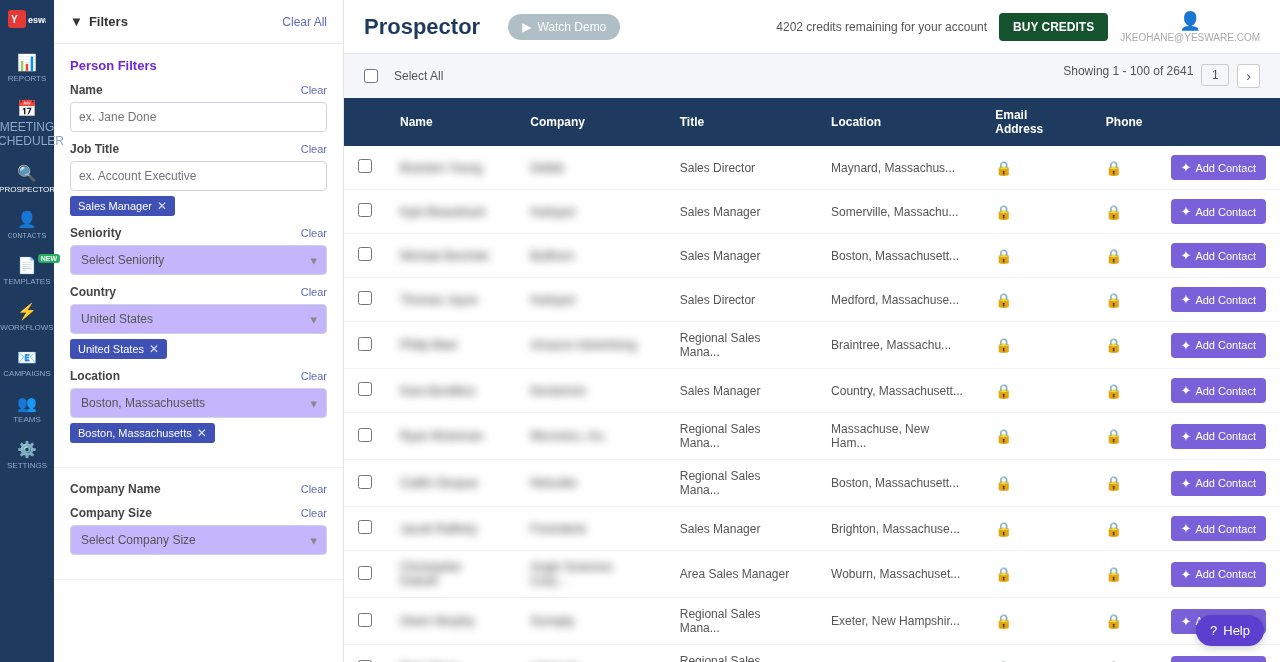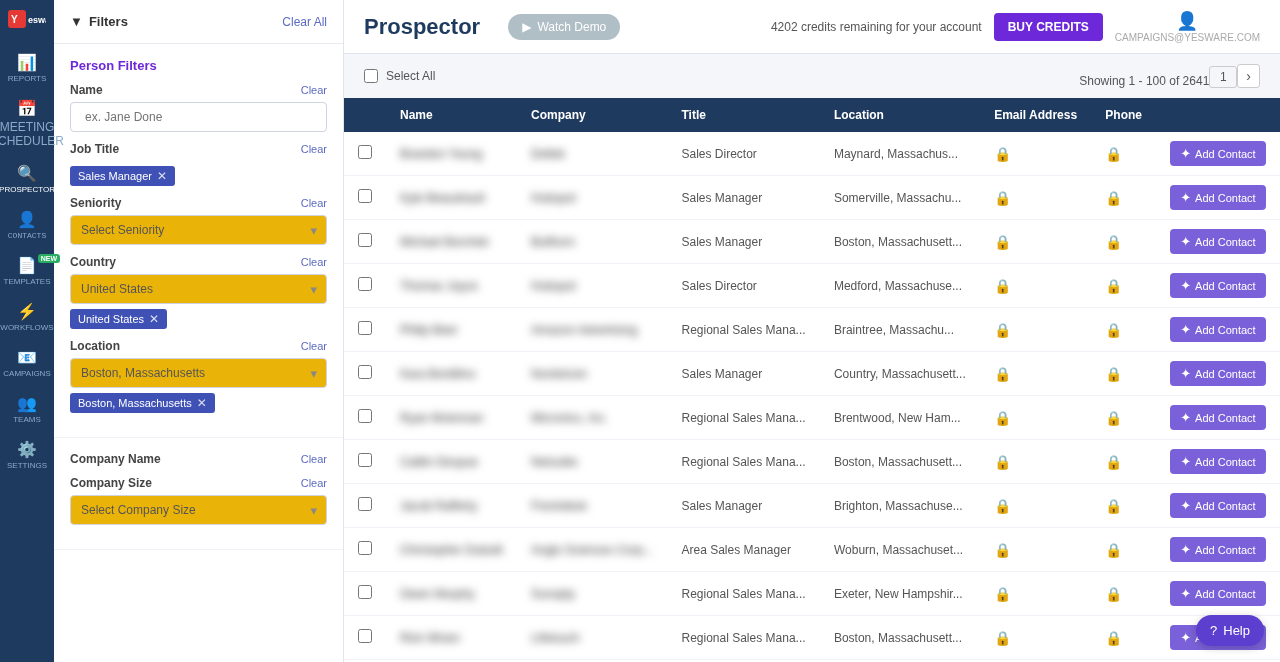"BUY CREDITS" .buy-credits-btn { background: #6d28d9 -> #14532d }
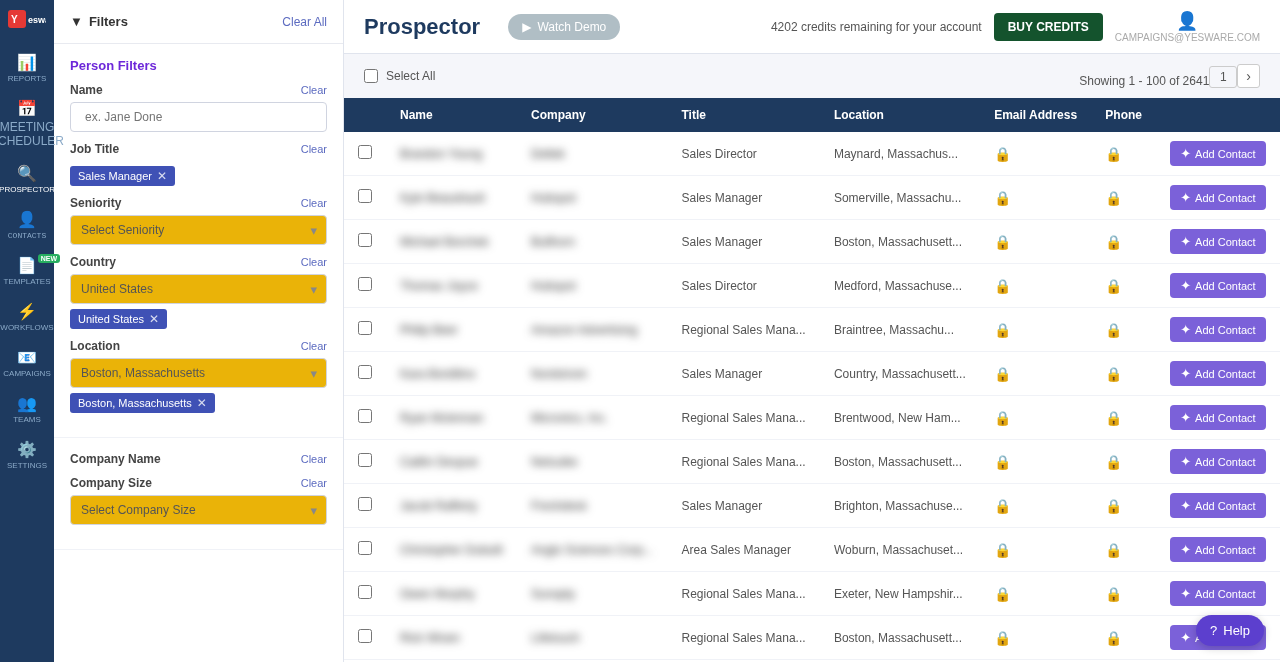"CAMPAIGNS@YESWARE.COM" span { text: CAMPAIGNS@YESWARE.COM -> JKEOHANE@YESWARE.COM }
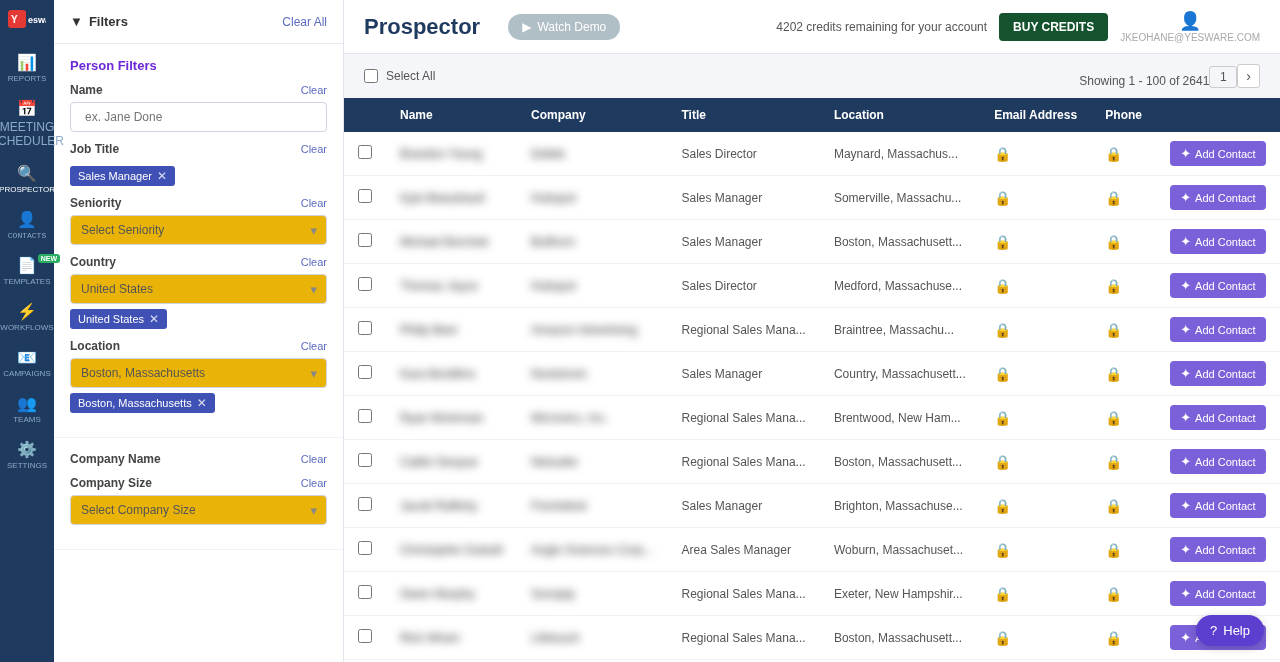"Select All" .select-all-row { gap: 8px -> 16px }
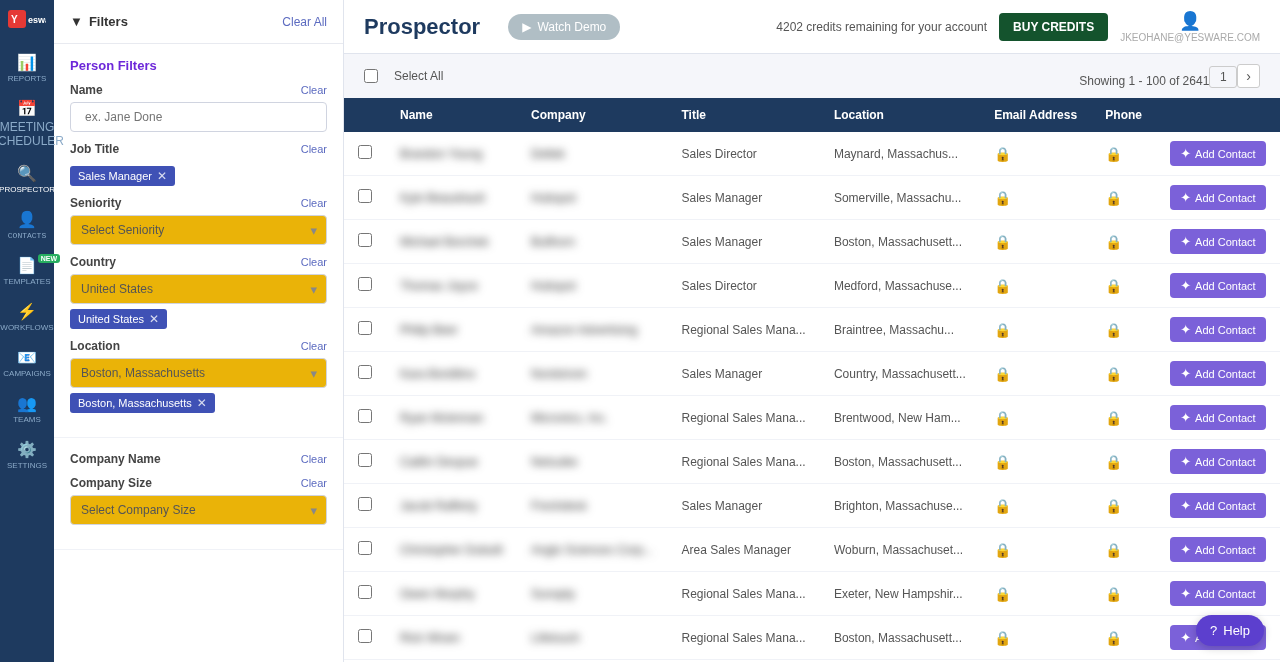"Showing 1 - 100 of" .pagination-info { align-items: flex-end -> flex-start; gap: none -> 8px }
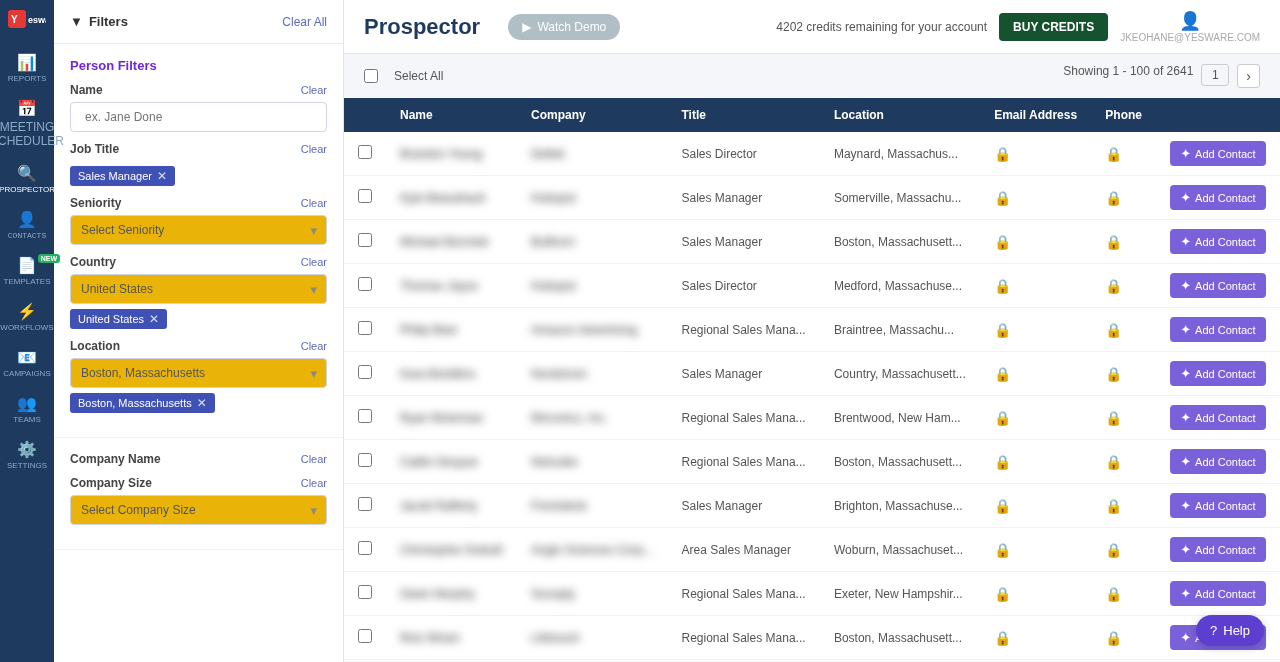"ex. Jane Done" .text-input { padding: 7px 14px -> 7px 8px }
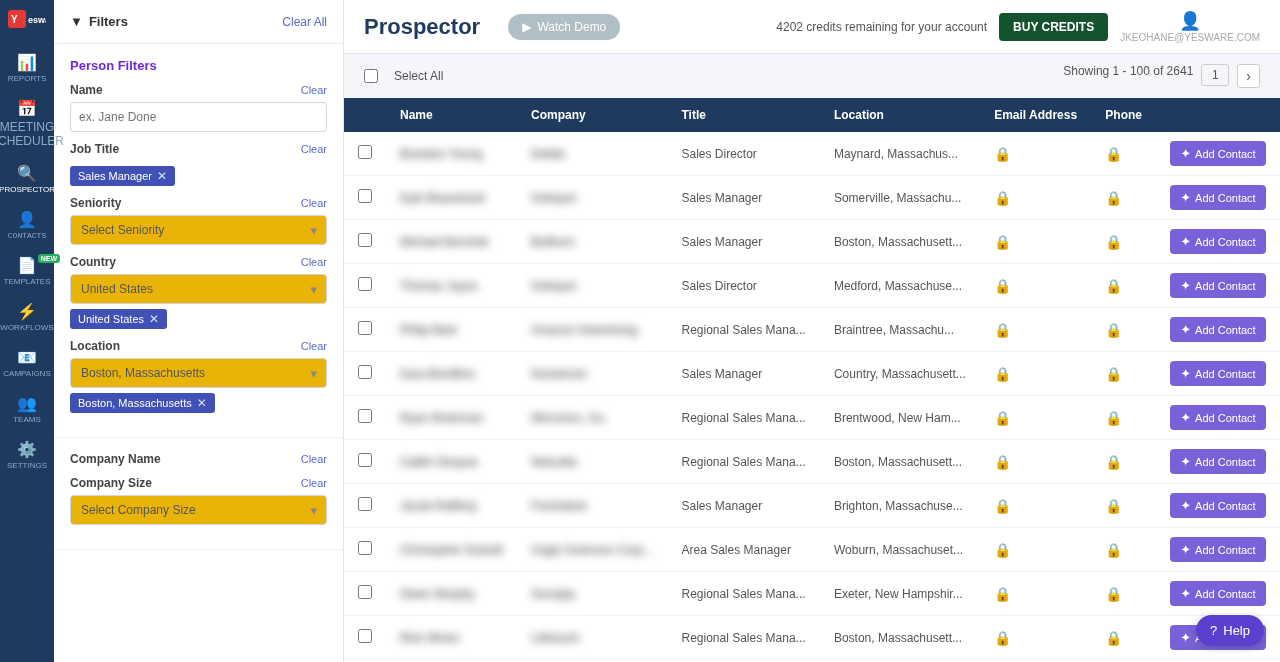"ex. Account Executive" input.text-input { html: none -> <input> }
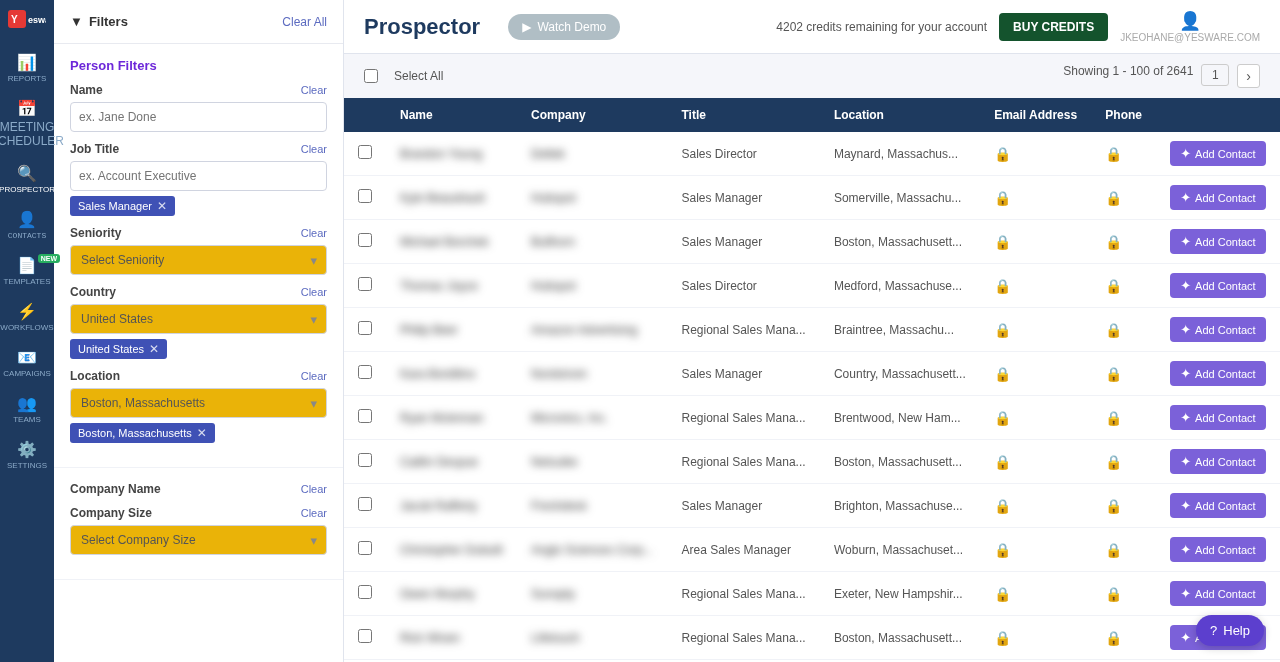"Select Seniority" .select-input { background: #eab308 -> #c4b5fd }
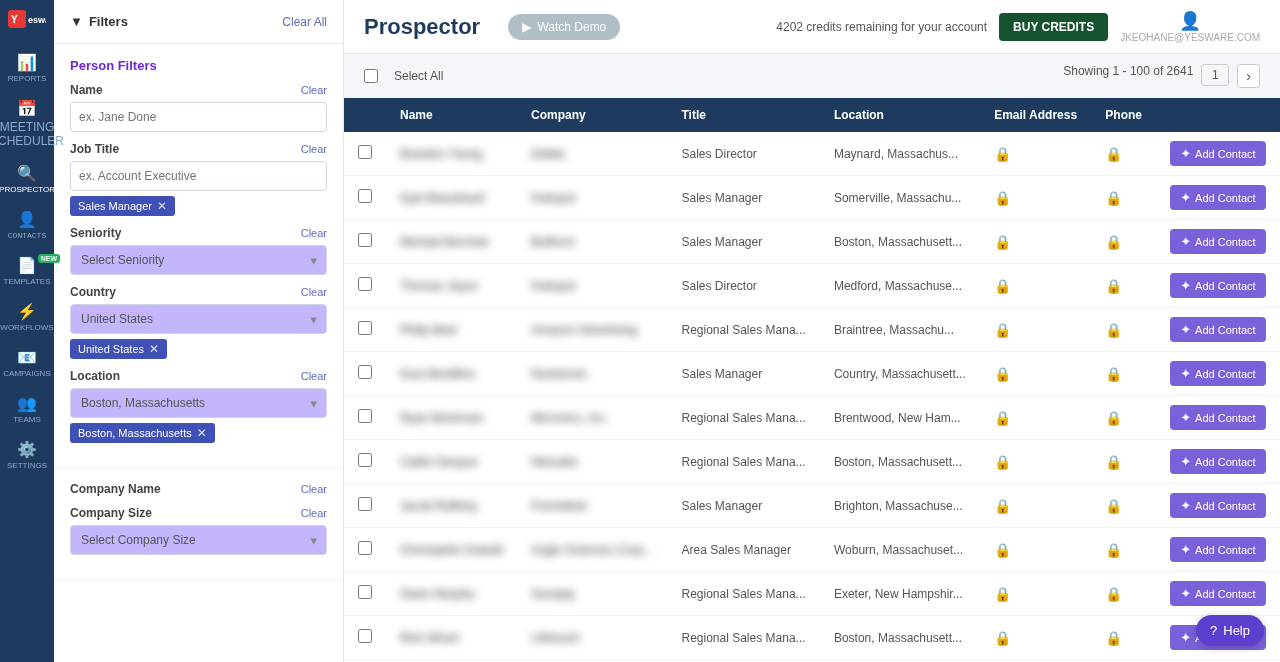"Brentwood, New Ham..." td { text: Brentwood -> Massachuse }
